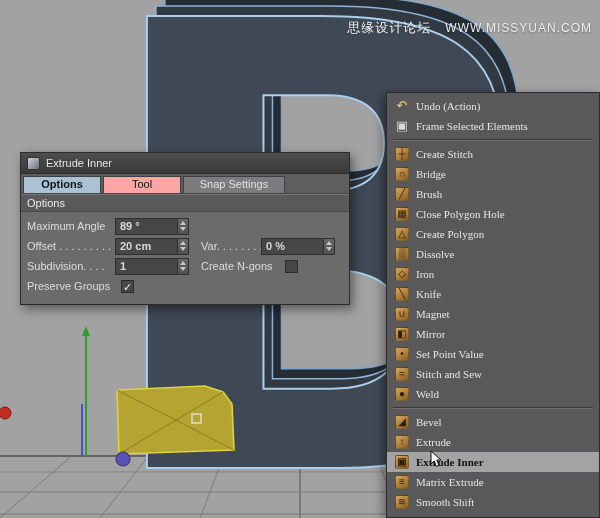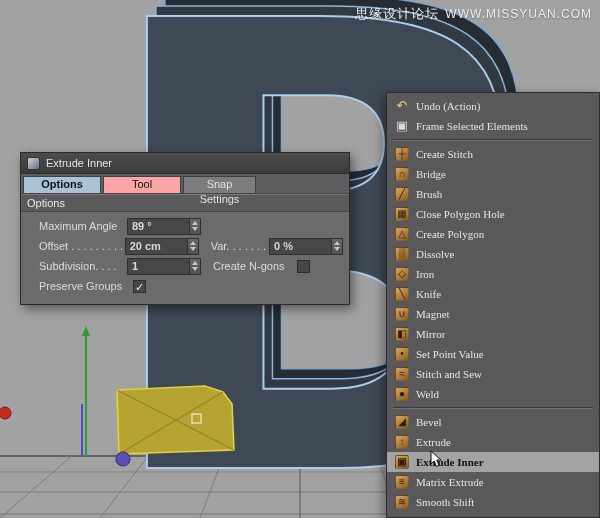"思缘设计论坛" .watermark { gap: 6px -> 14px; top: 5px -> 19px }
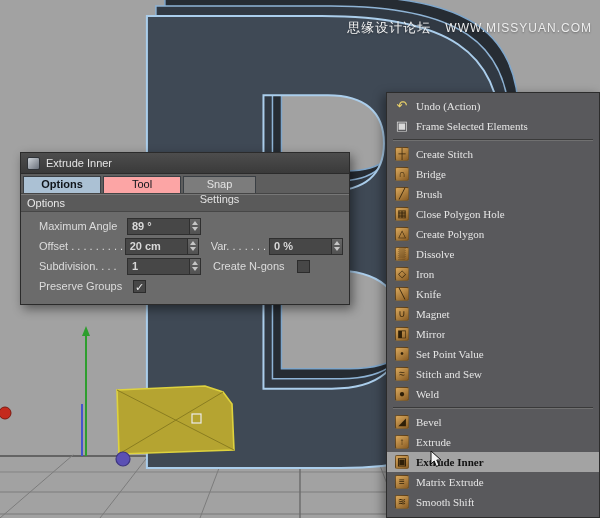"Snap Settings" div.tab { width: 73px -> 102px }
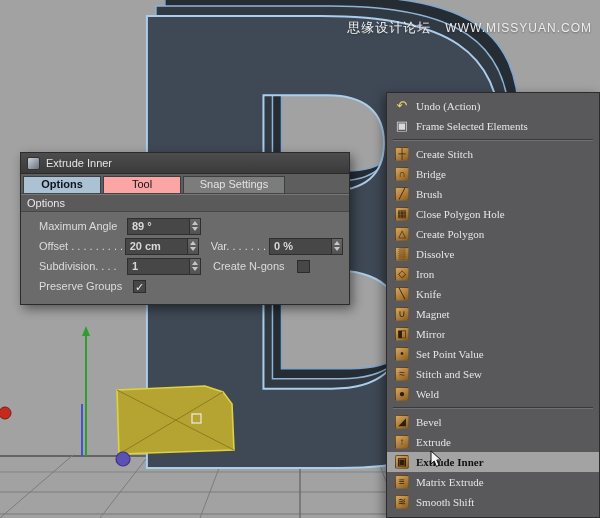"Maximum Angle" .row { margin-left: 12px -> none }
